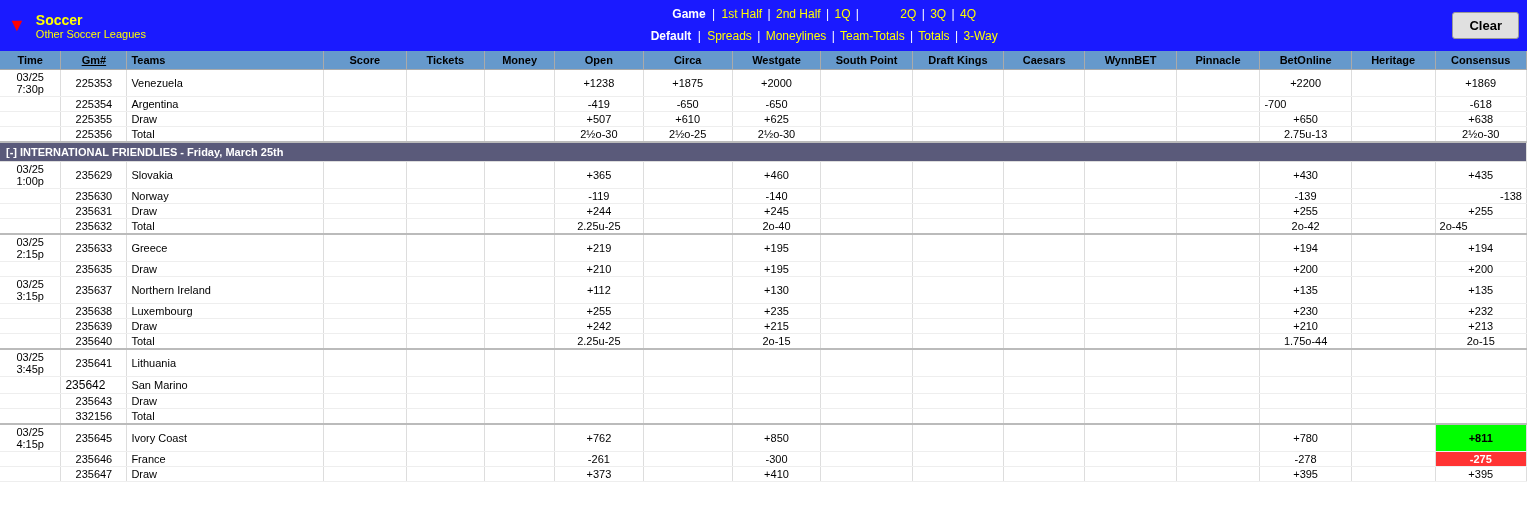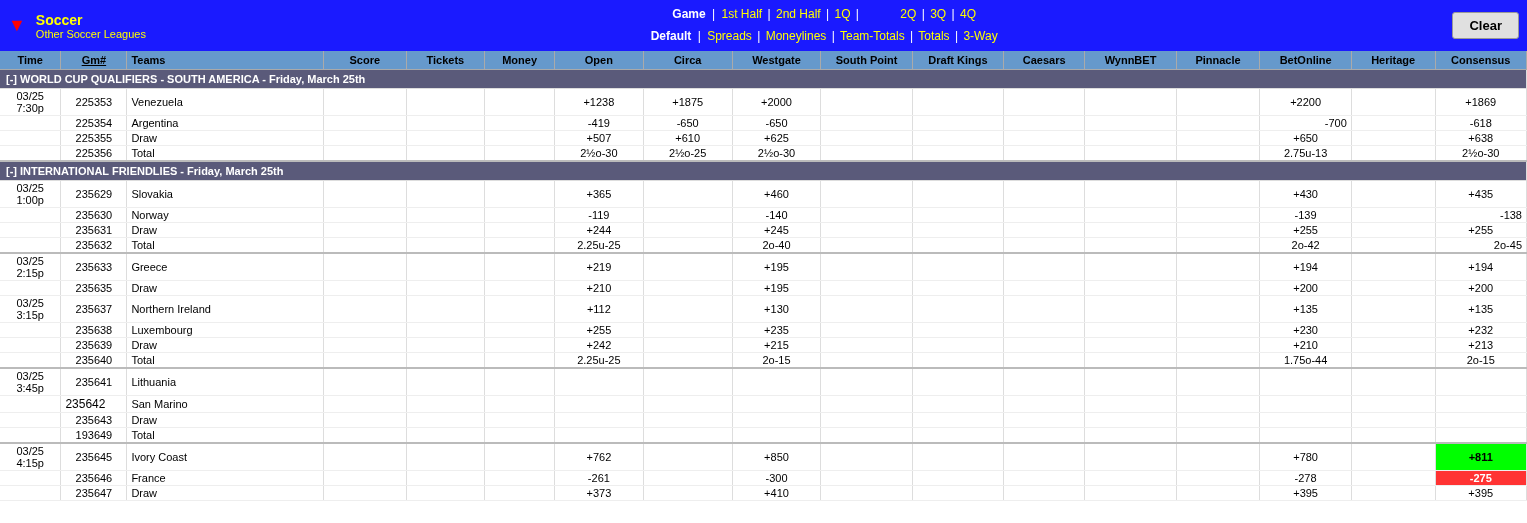"[-] WORLD CUP QUALIFIERS -" tr { html: <tr> <td>[-] WORLD CUP QUALIFIERS - SOUTH AMERICA - Friday, March 25th</td> </tr> -> none }
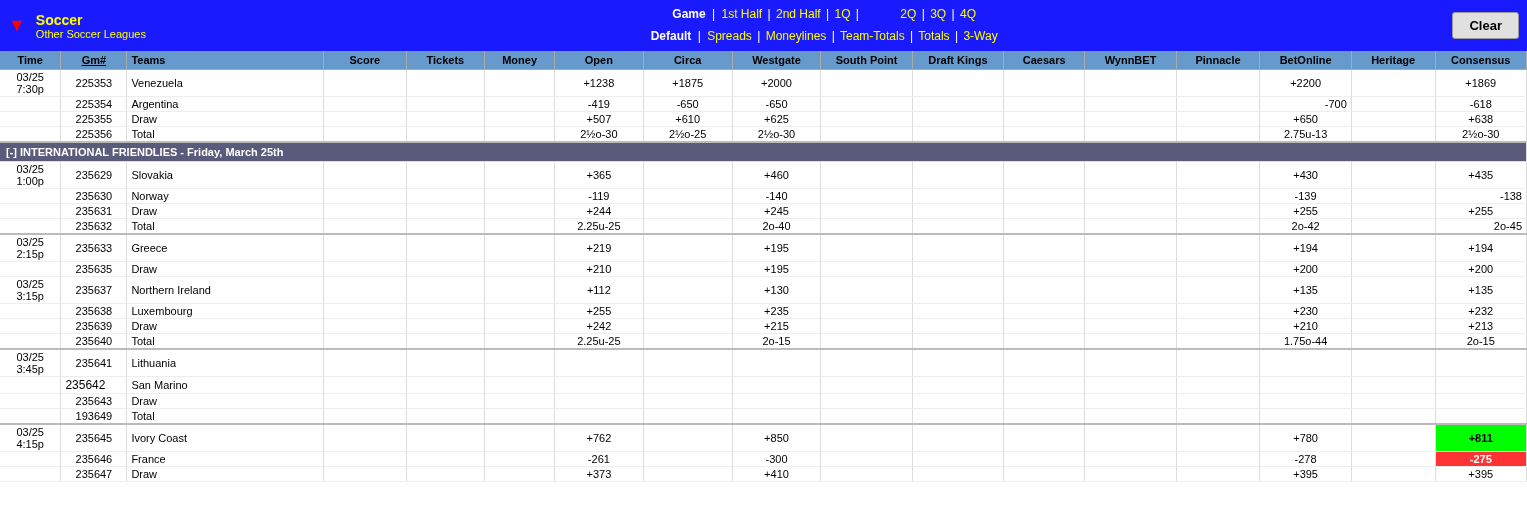"-700" td { text-align: right -> left }
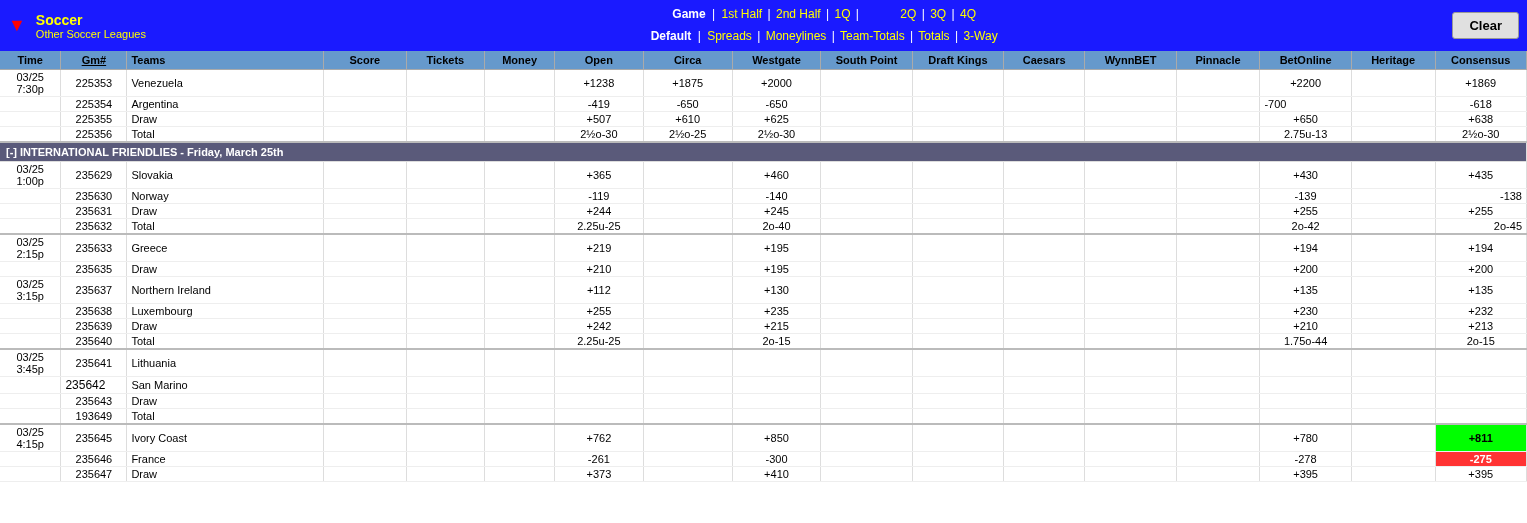"2o-45" td { text-align: right -> left }
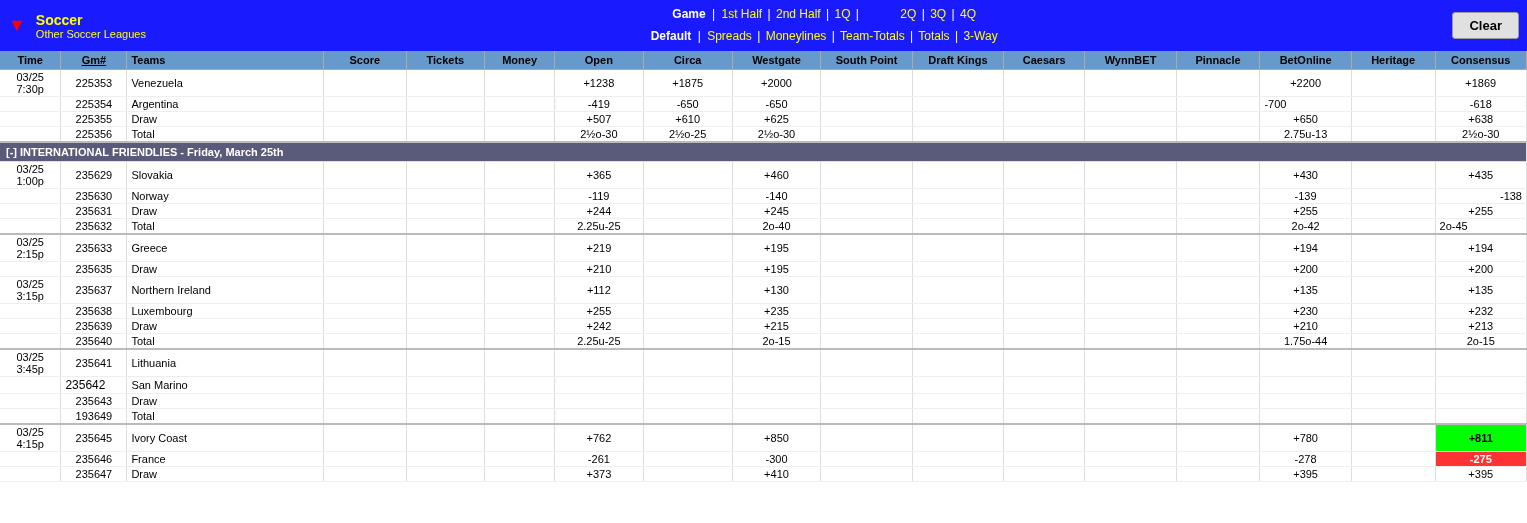"193649" td { text: 193649 -> 332156 }
